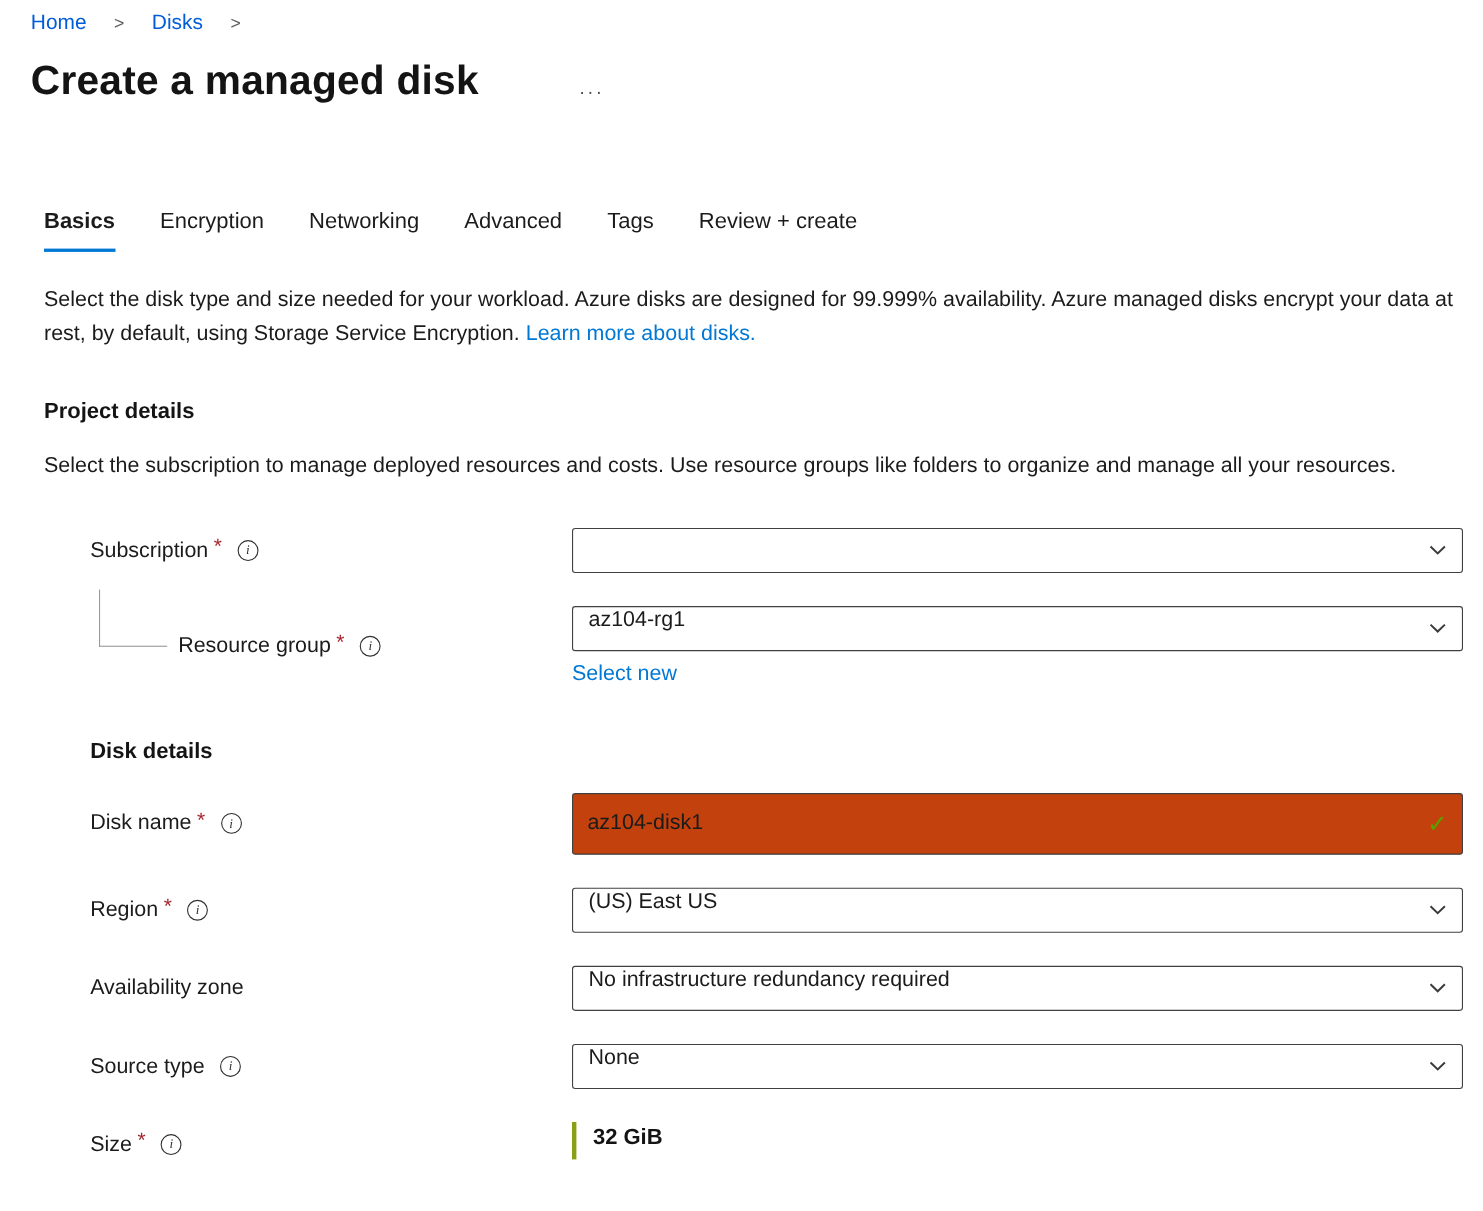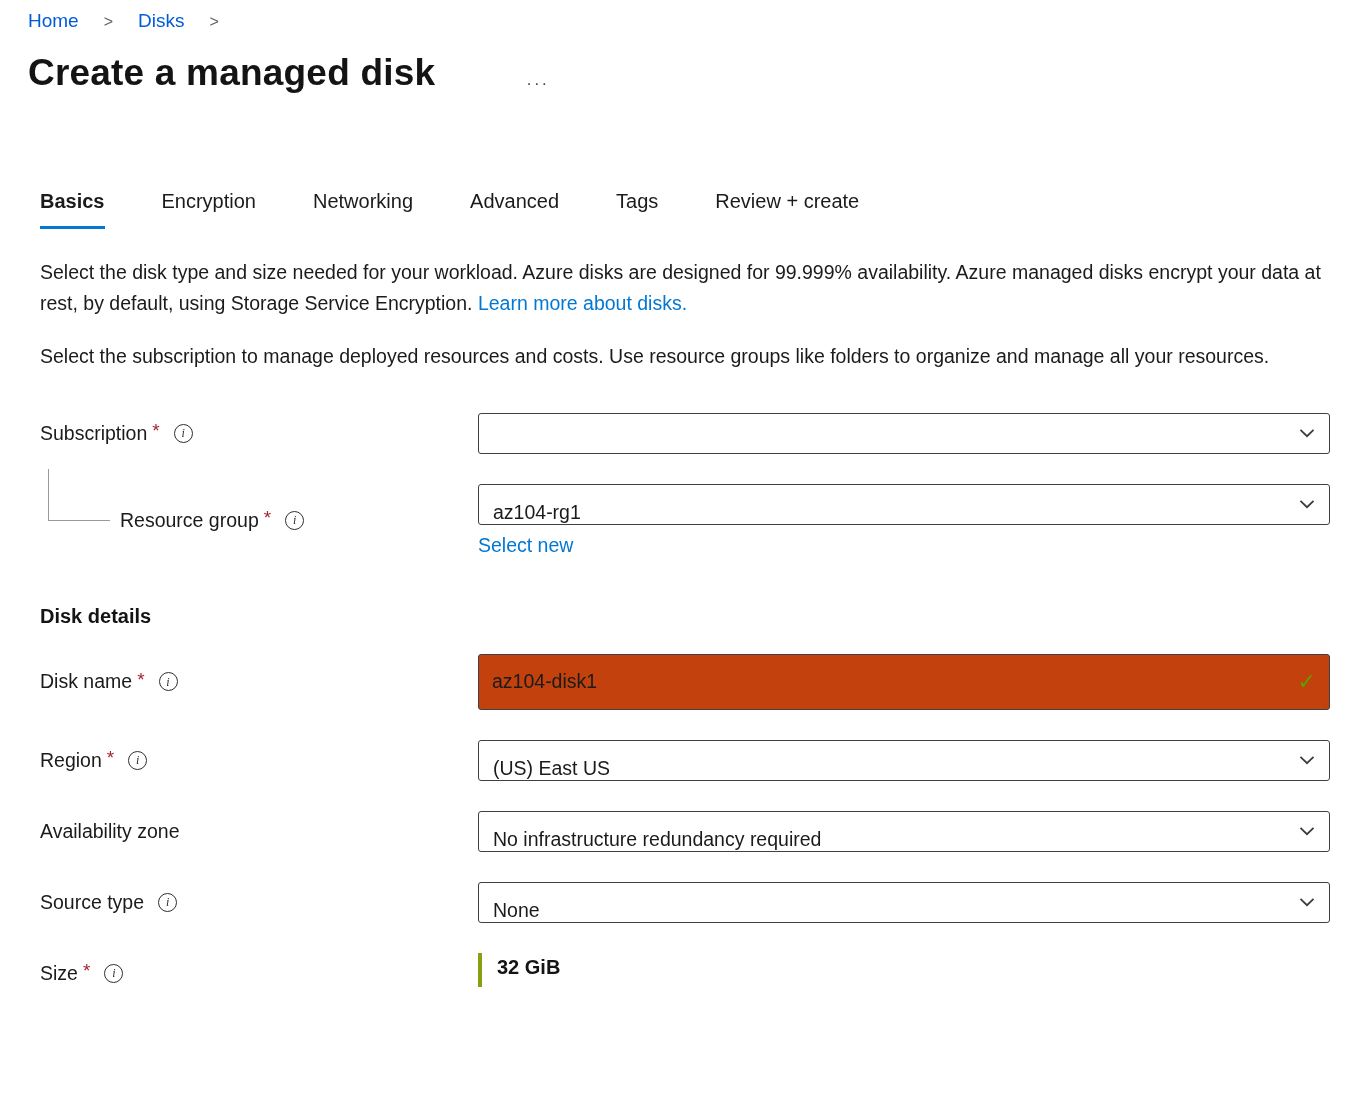"Basics" .tabs { gap: 16px -> none }
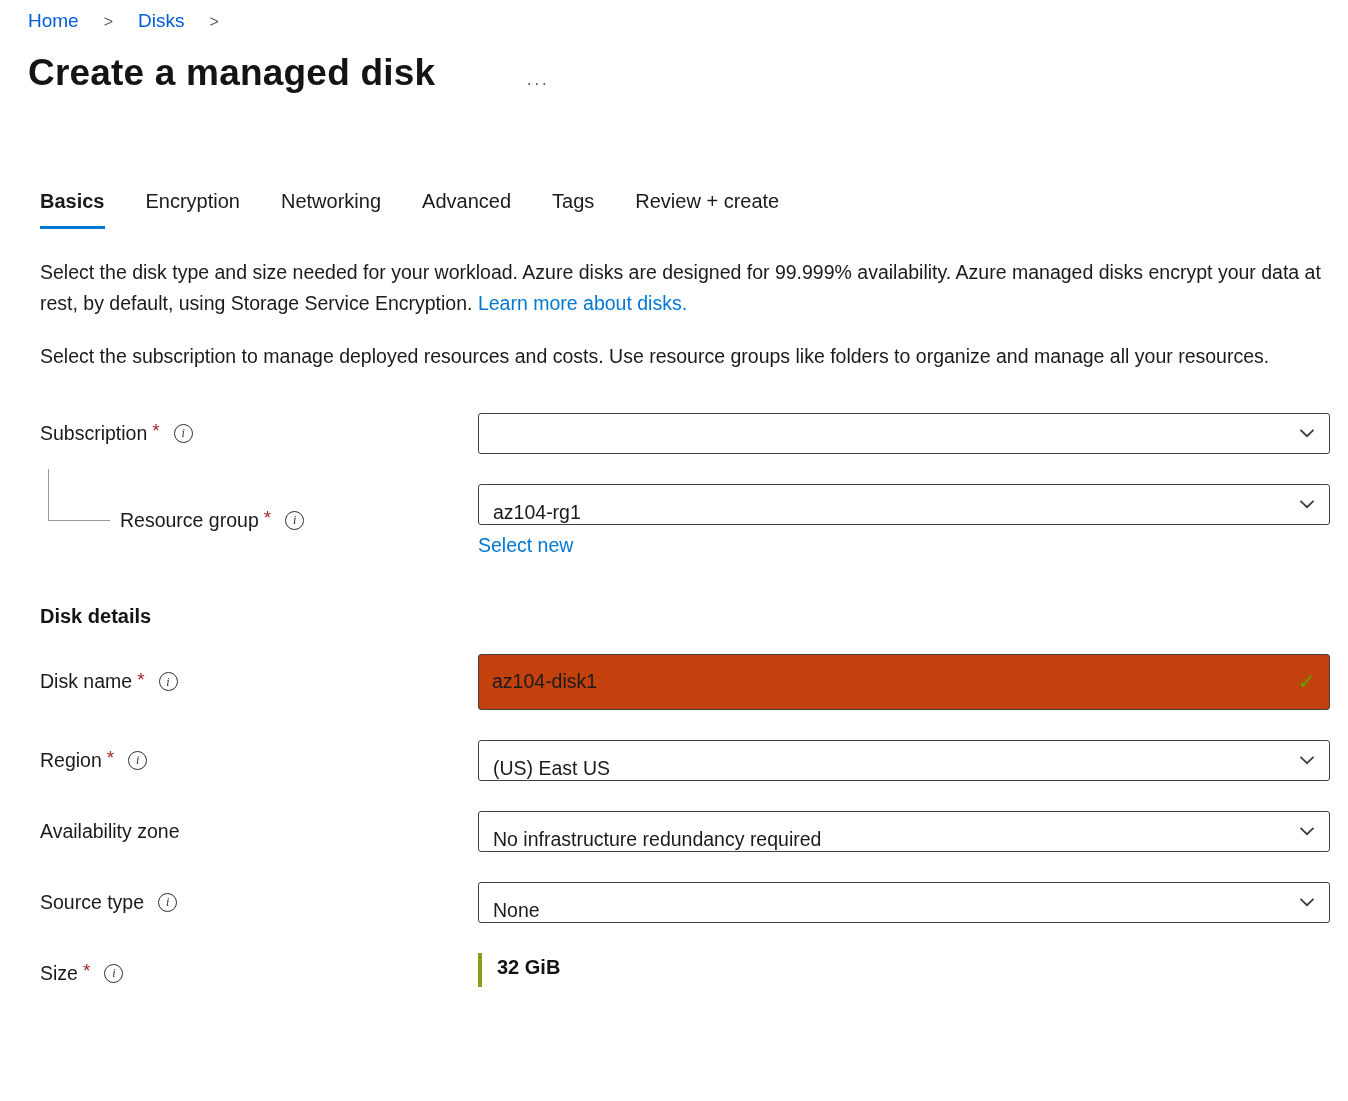"Project details" h2.section-heading { html: none -> <h2>Project details</h2> }
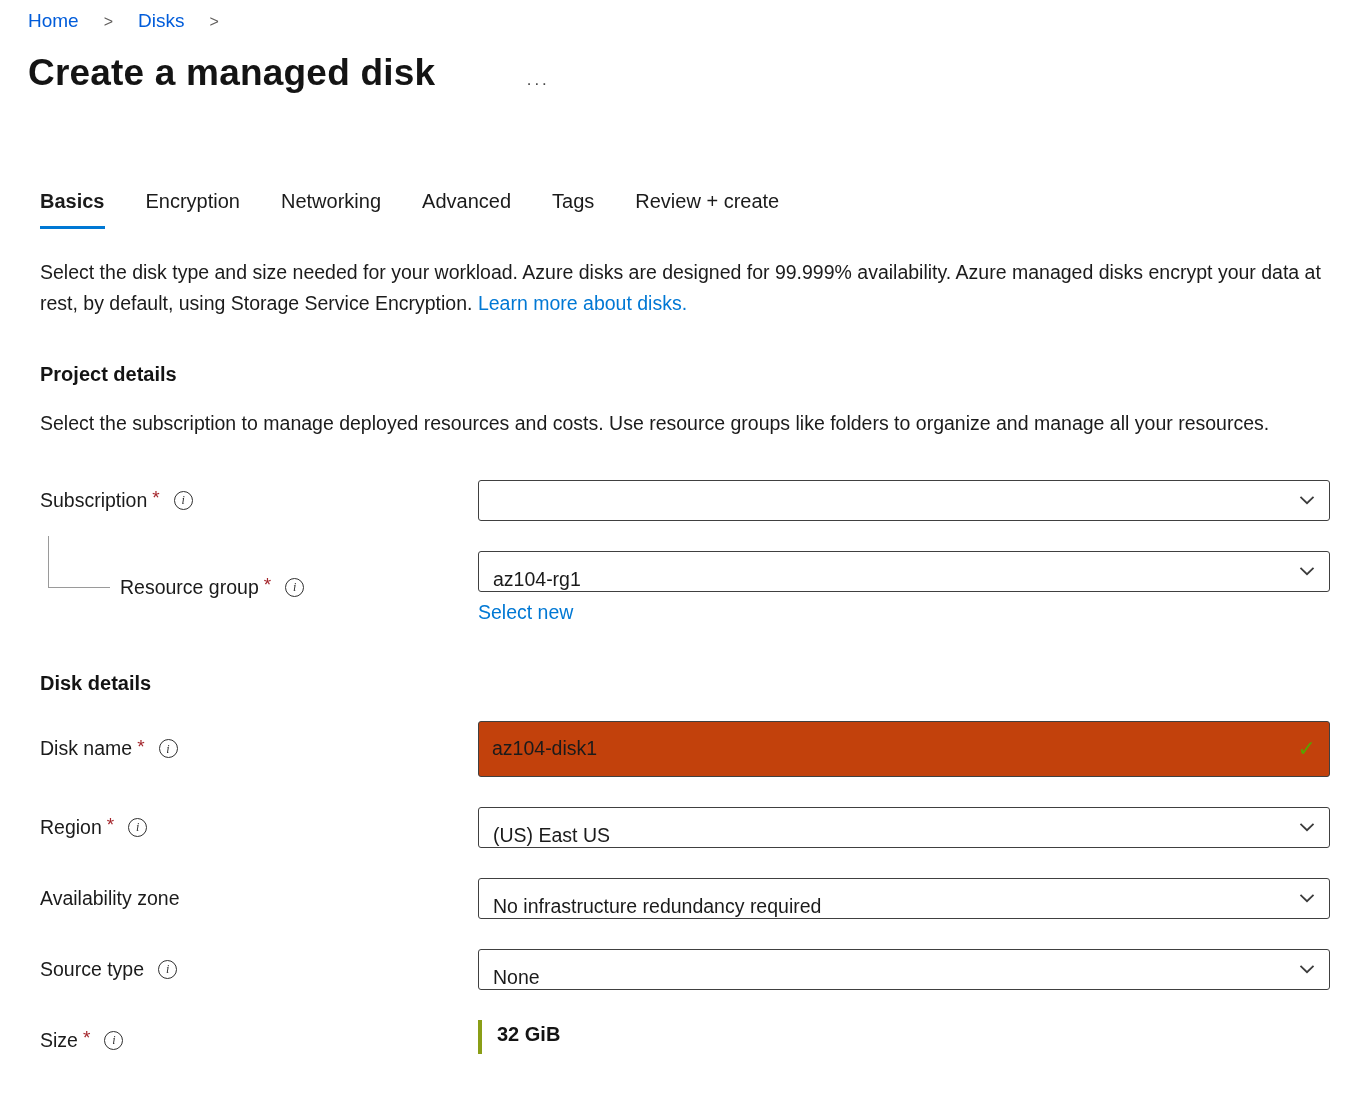"Subscription" .form { margin-left: none -> 42px }
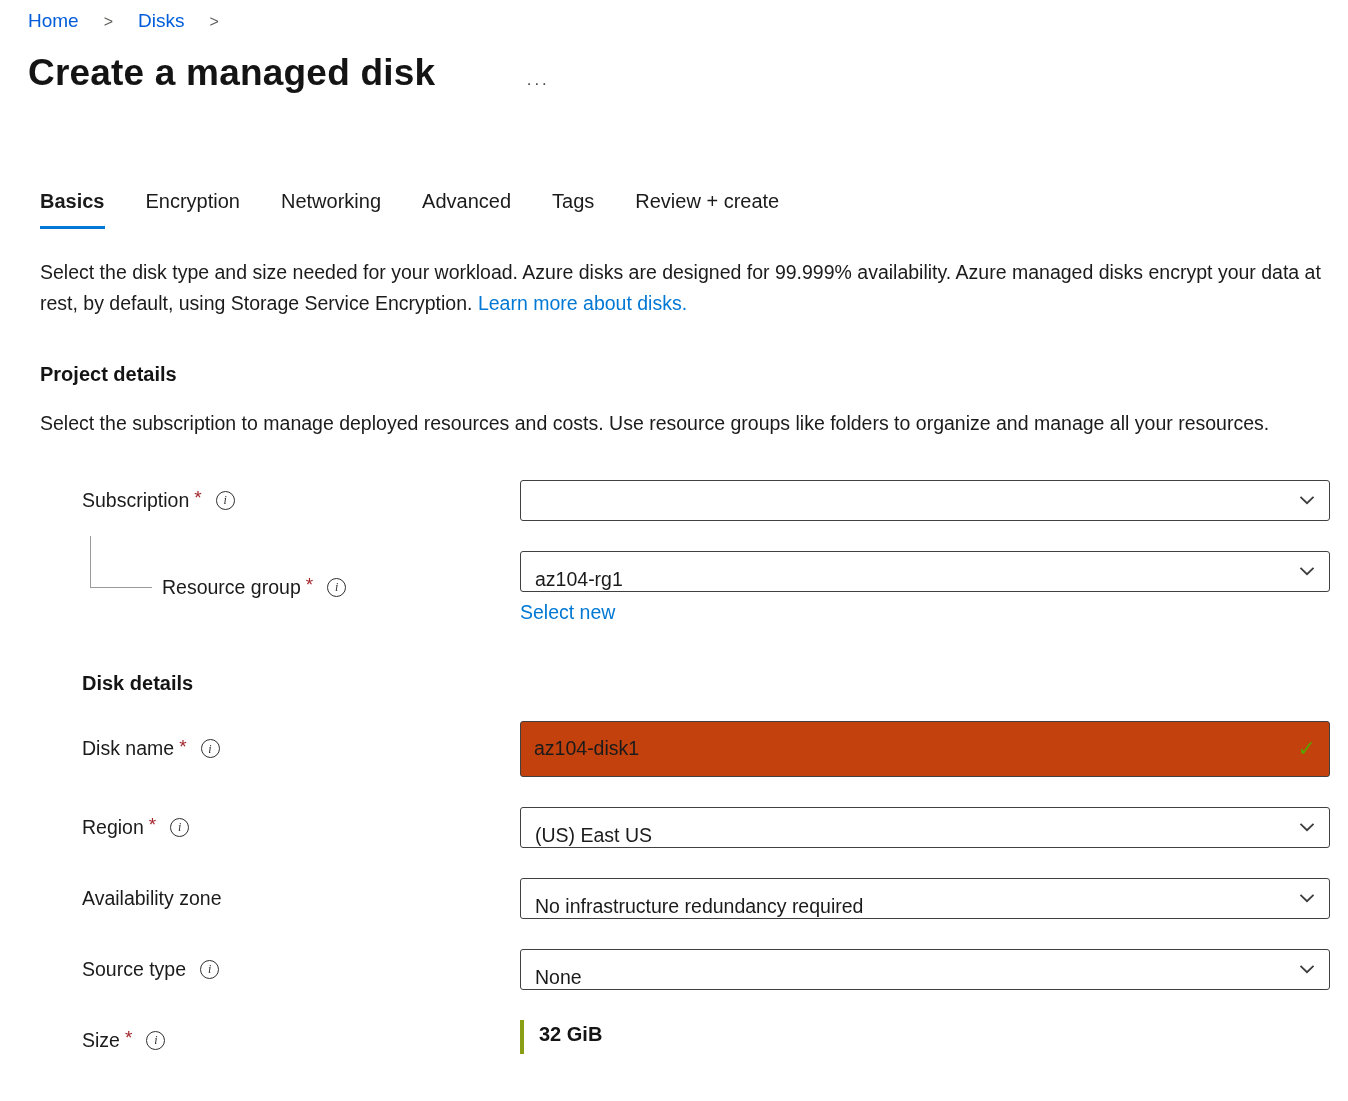"az104-rg1" .dropdown { align-items: flex-end -> flex-start }
